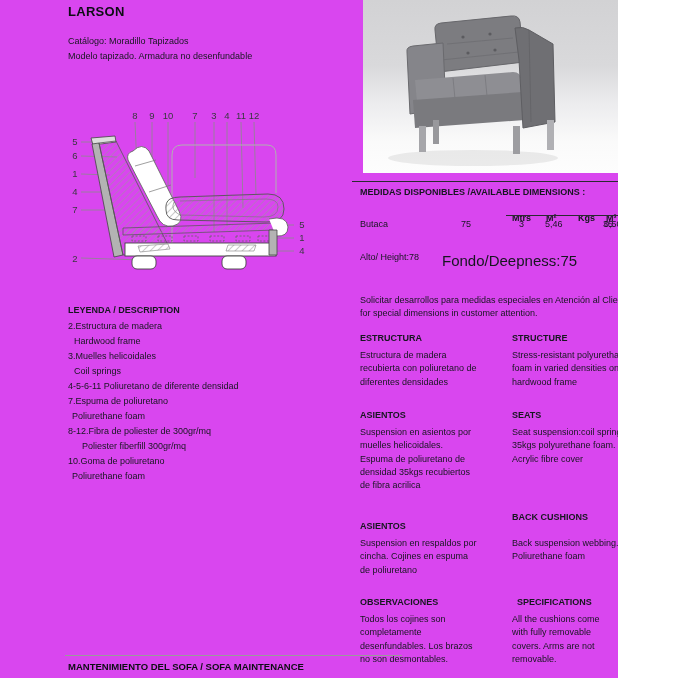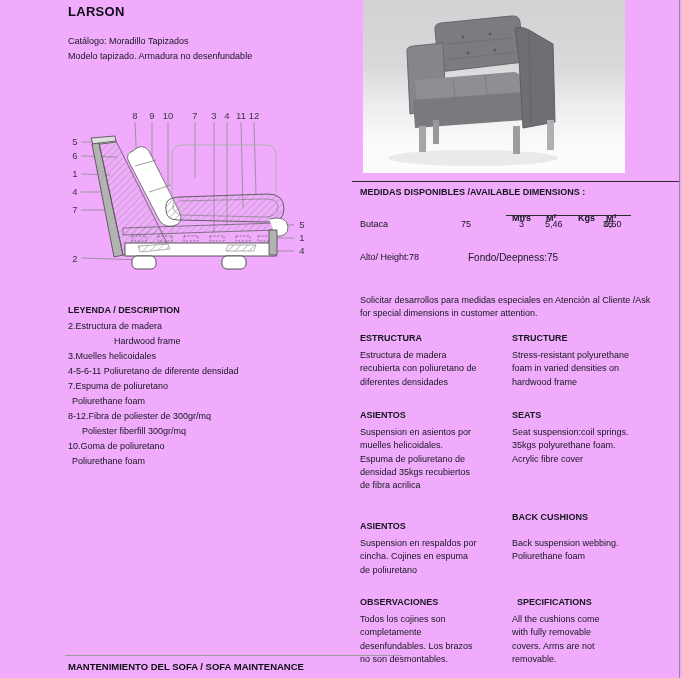"LARSON" .page { background: #f0abfc -> #d946ef; width: 682px -> 618px }
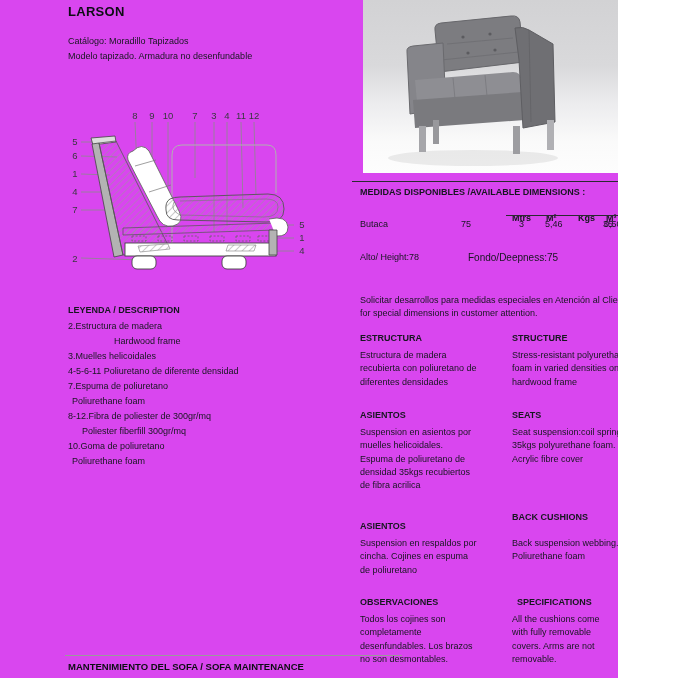"Fondo/Deepness:75" .dim-fondo { font-size: 10px -> 15px; left: 468px -> 442px }
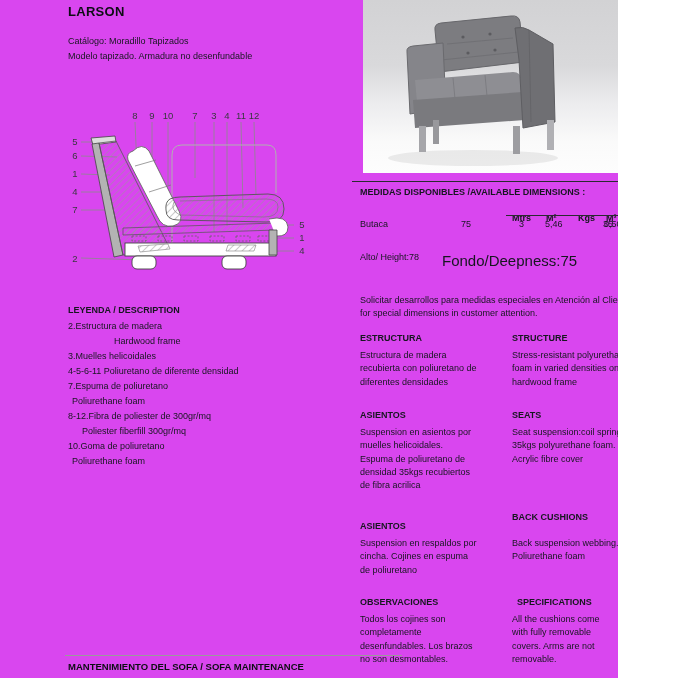"Hardwood frame" .ind0 { margin-left: 40px -> none }
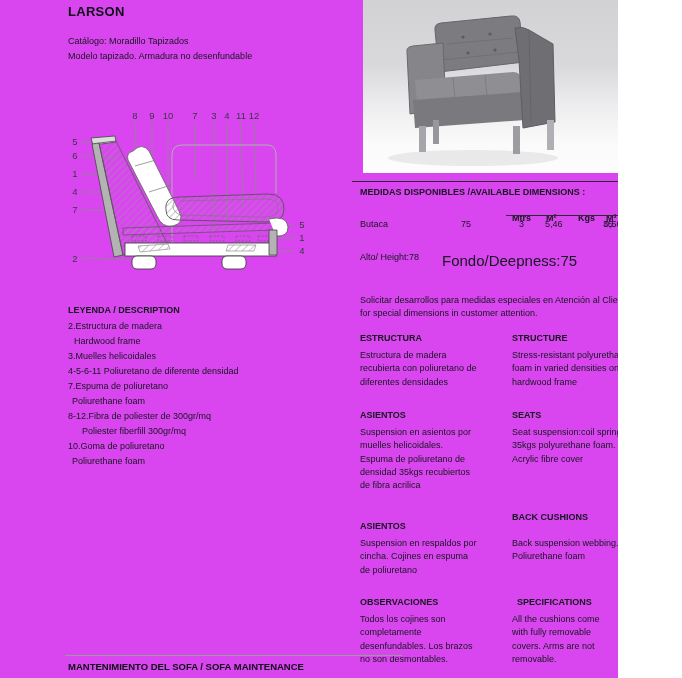"Coil springs" div.en { html: none -> <div>Coil springs</div> }
